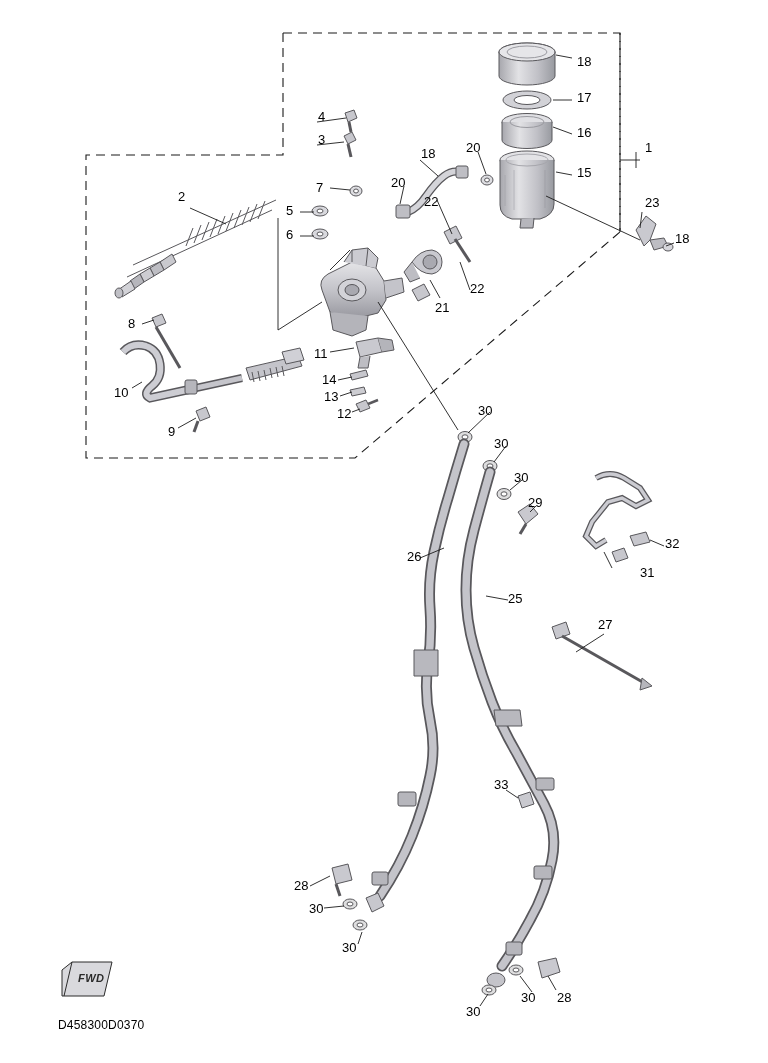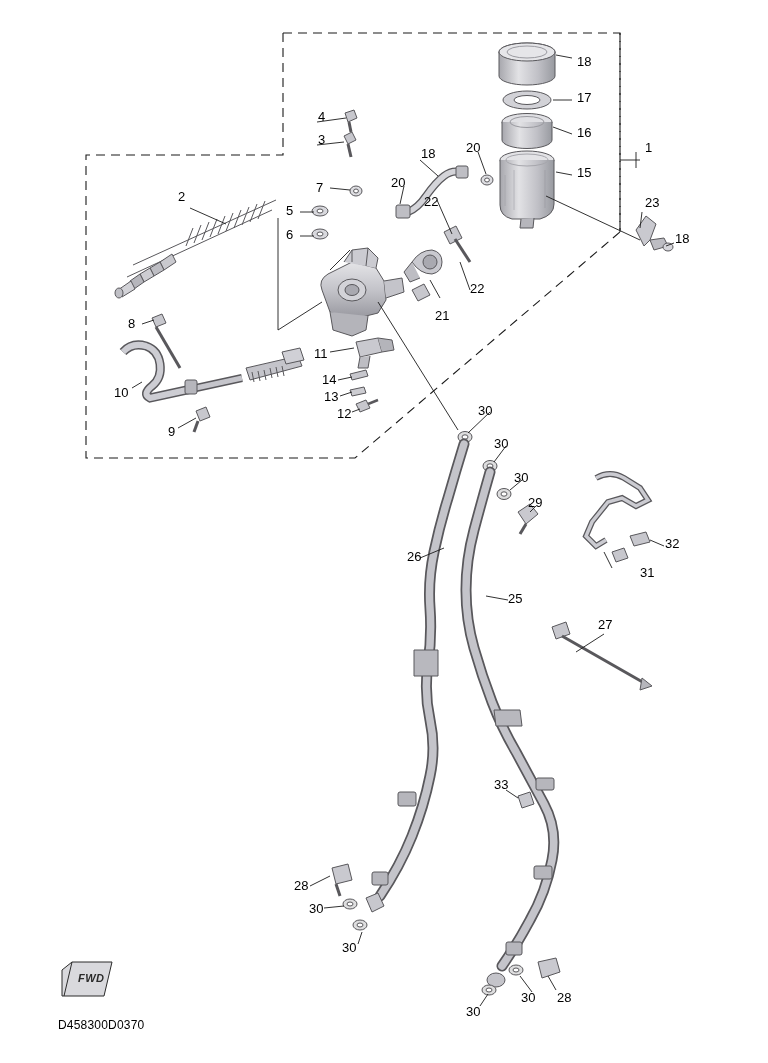"21" div.callout-label { top: 309px -> 301px }
